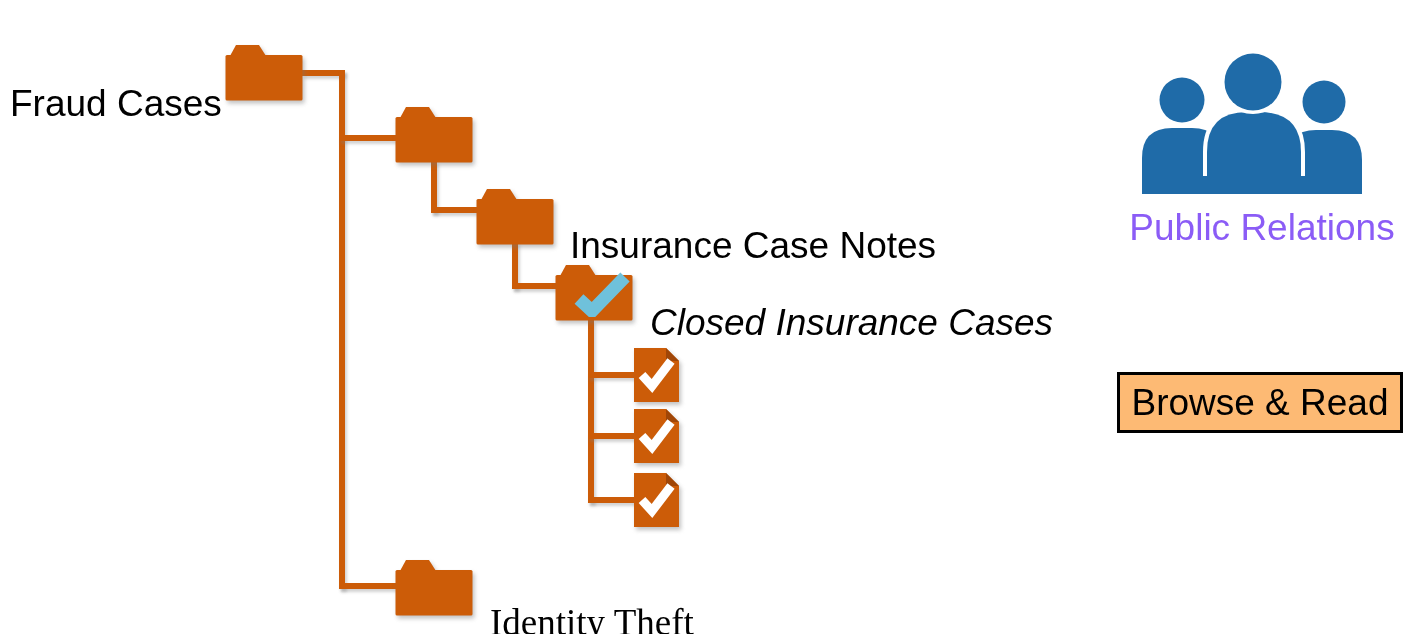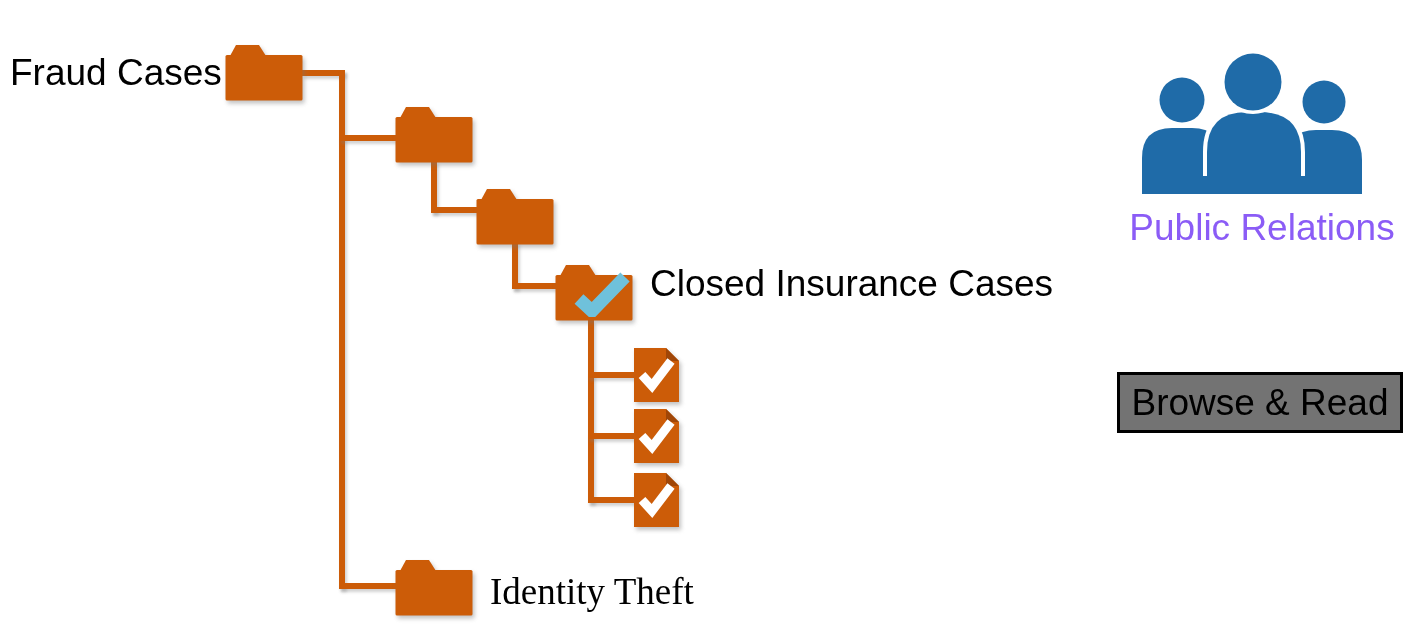"Fraud Cases" .node-label { margin-top: none -> 31px }
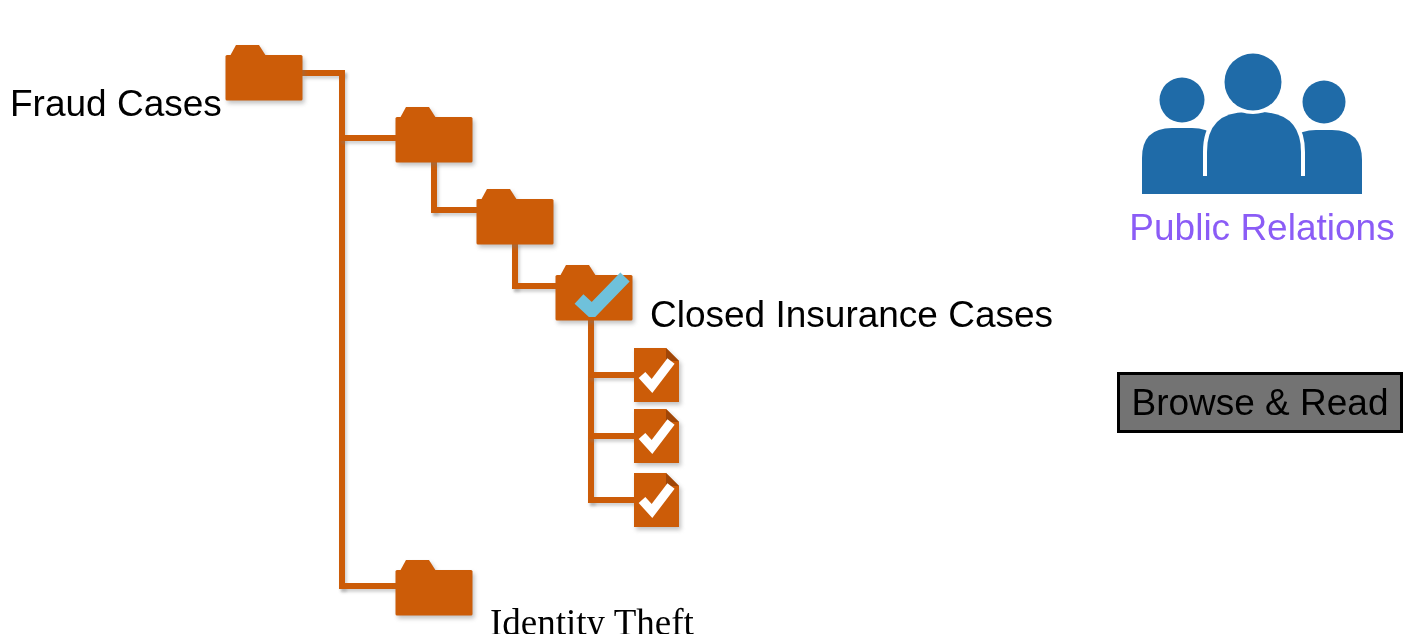"Insurance Case Notes" div.node-label { html: none -> <div>Insurance Case Notes</div> }
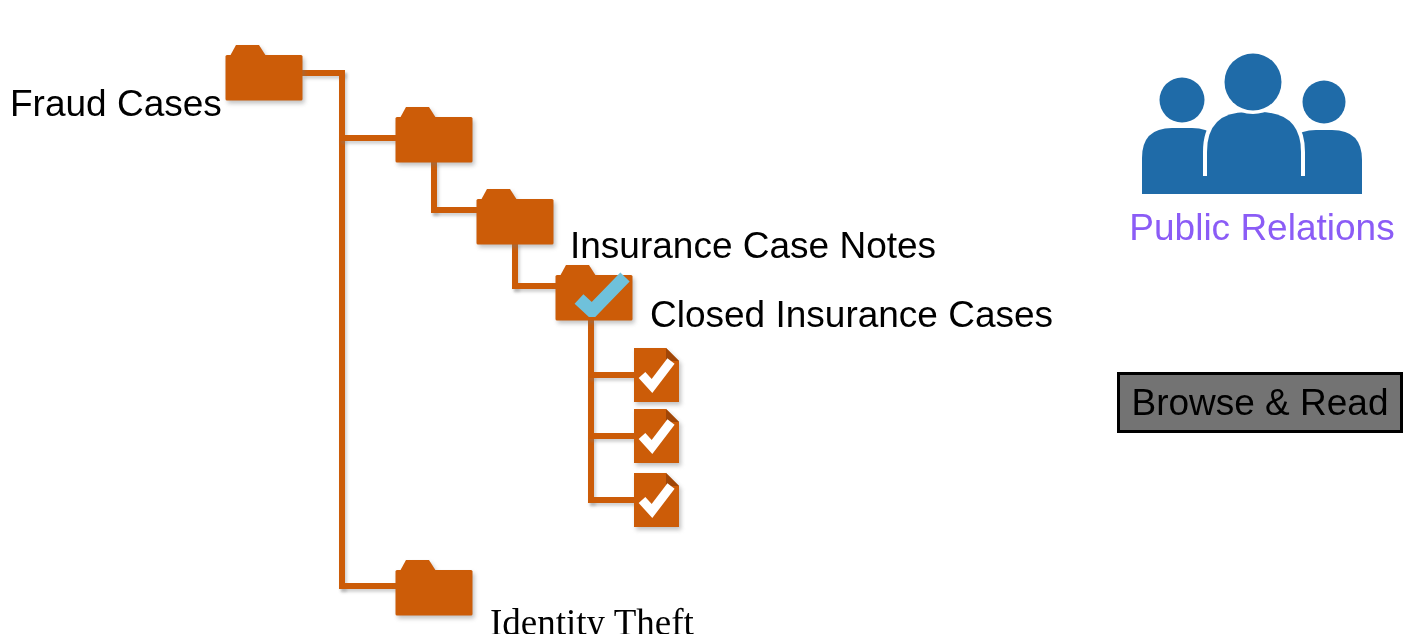"Closed Insurance Cases" div.node-label { font-style: none -> italic; top: 284px -> 292px }
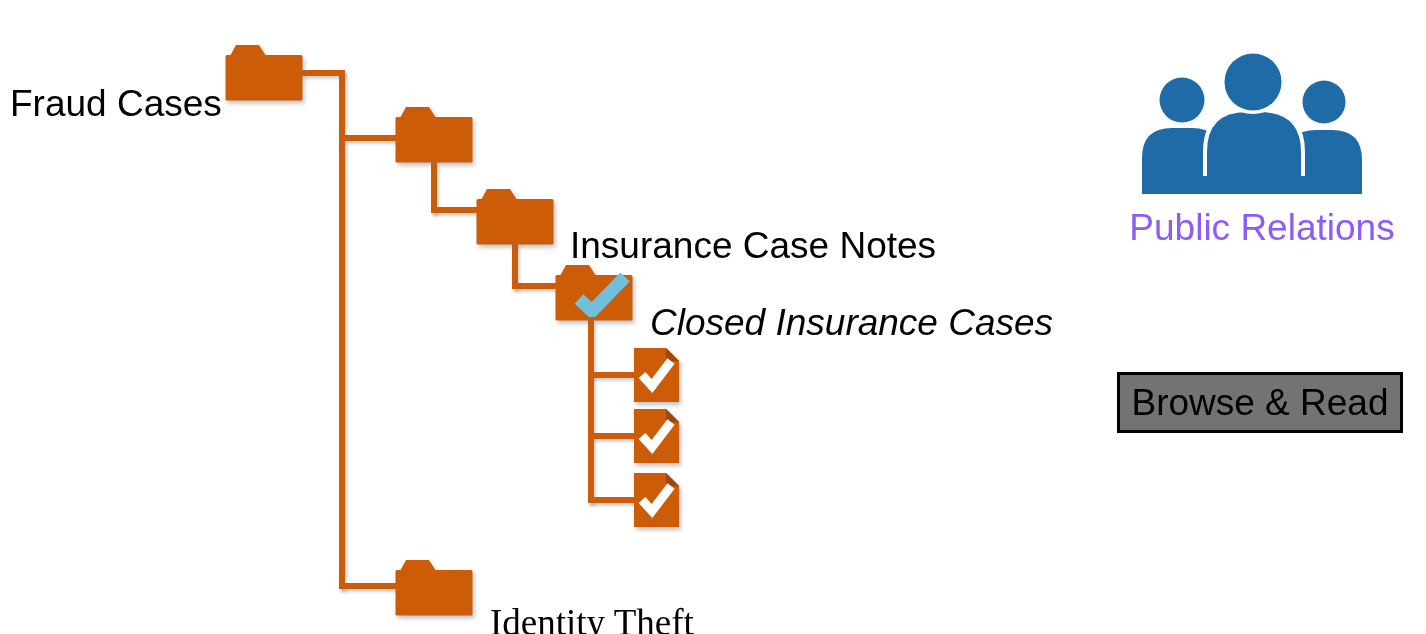"Browse & Read" .permission-box { background: #737373 -> #fdba74 }
